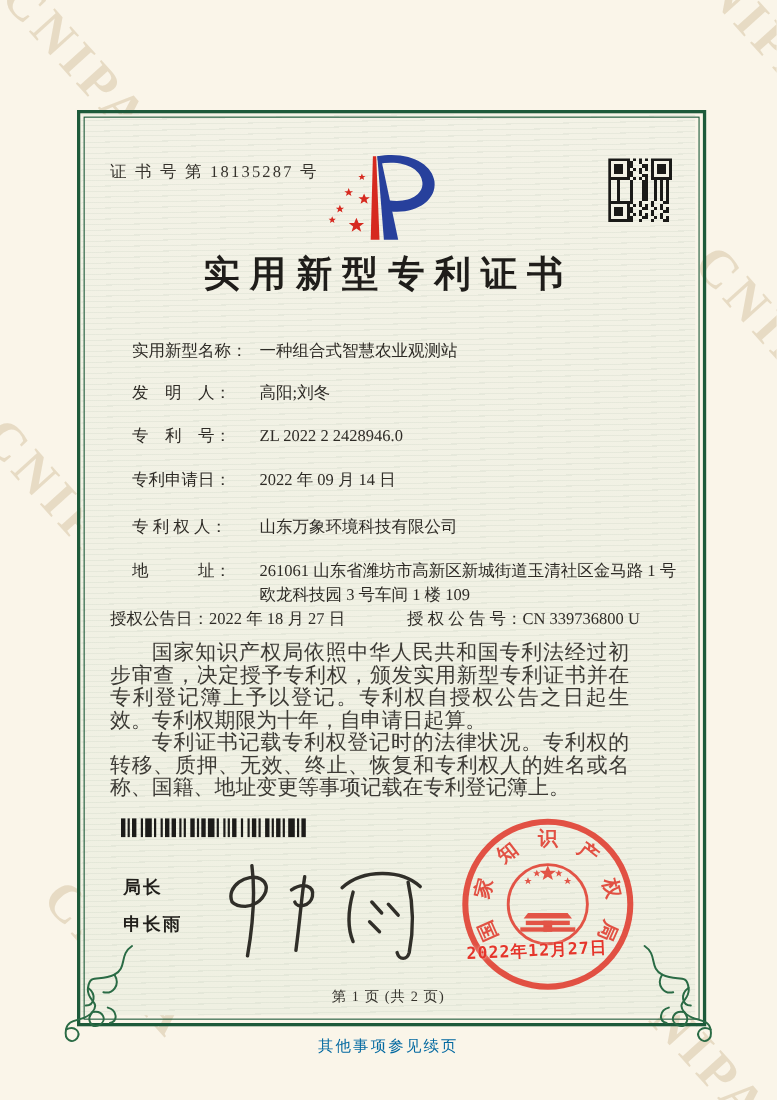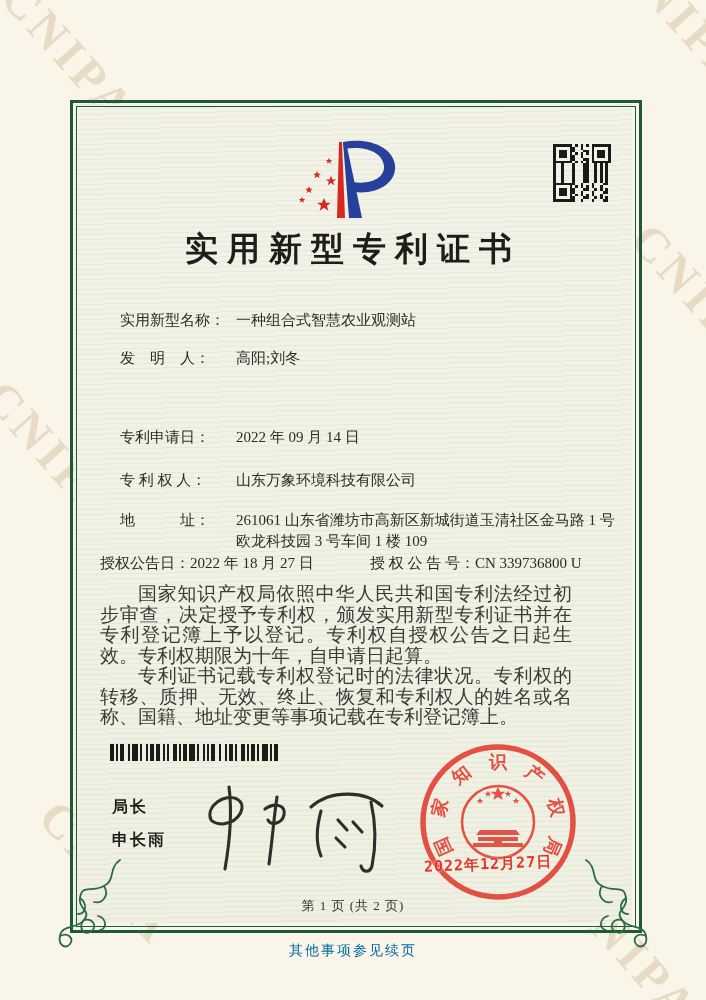"证 书 号 第 18135287" div.cert-number { html: none -> <div>证 书 号 第 18135287 号</div> }
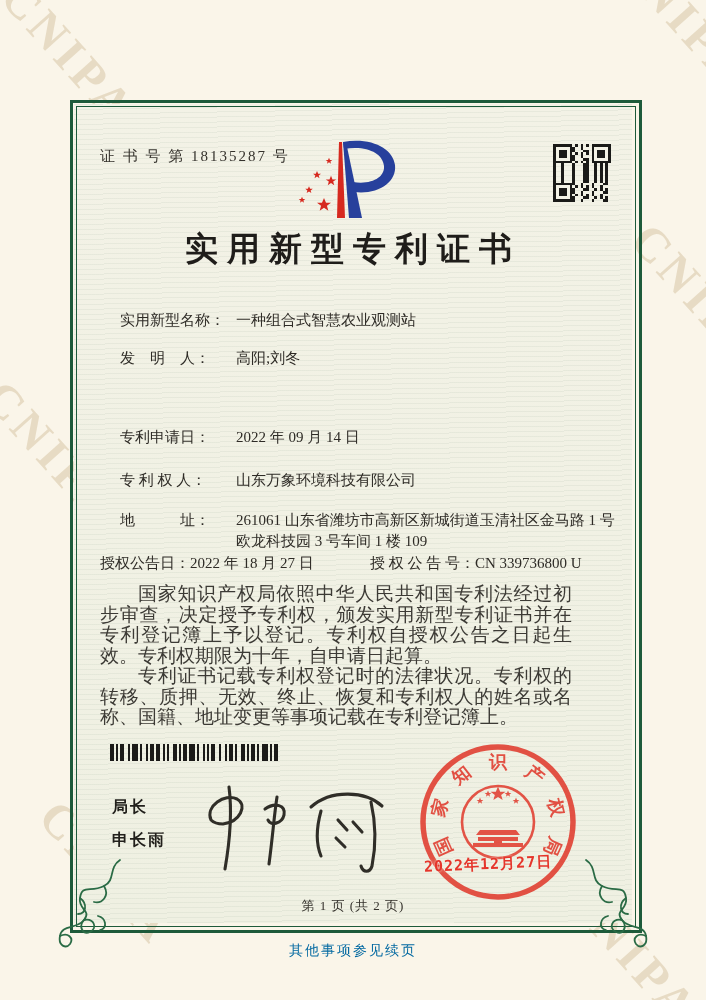"专 利 号： ZL 2022" div.field-row { html: none -> <div> <span>专 利 号：</span><span>ZL 2022 2 2428946.0</span> </div> }
